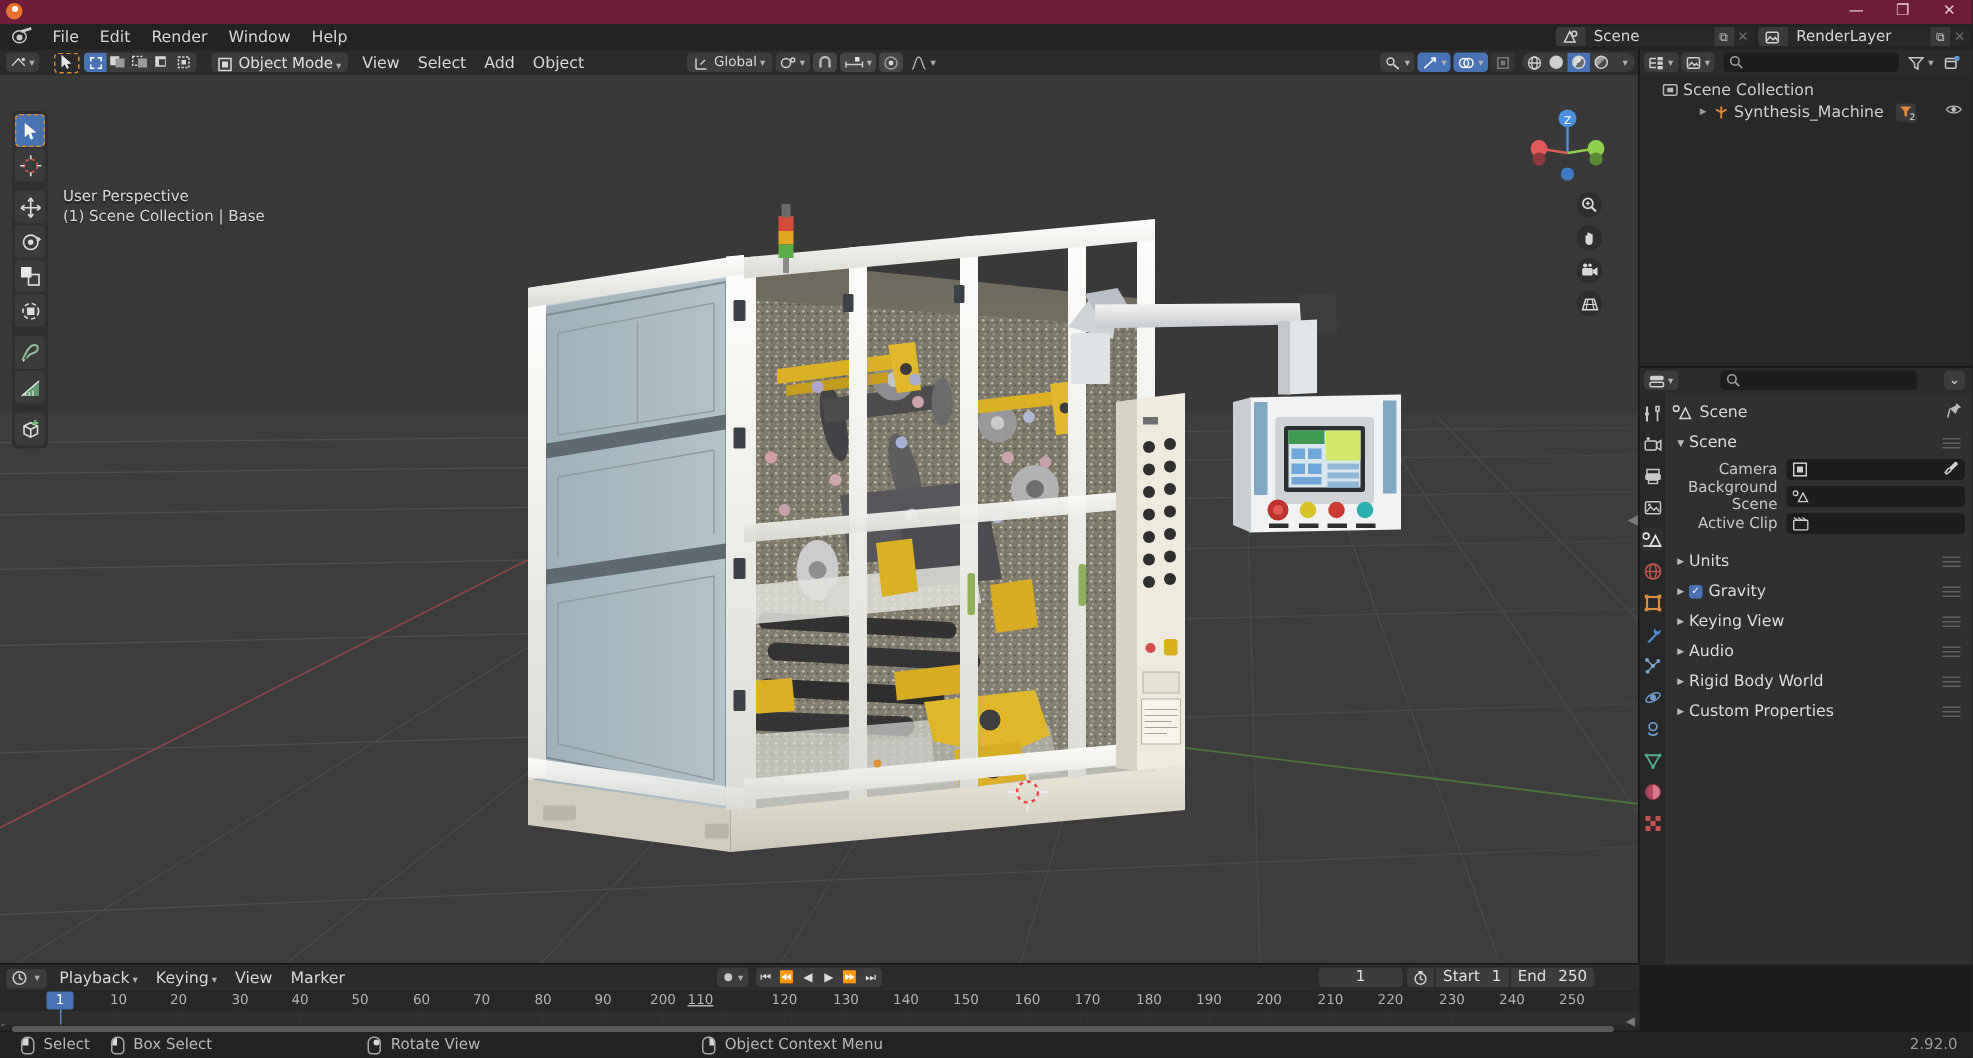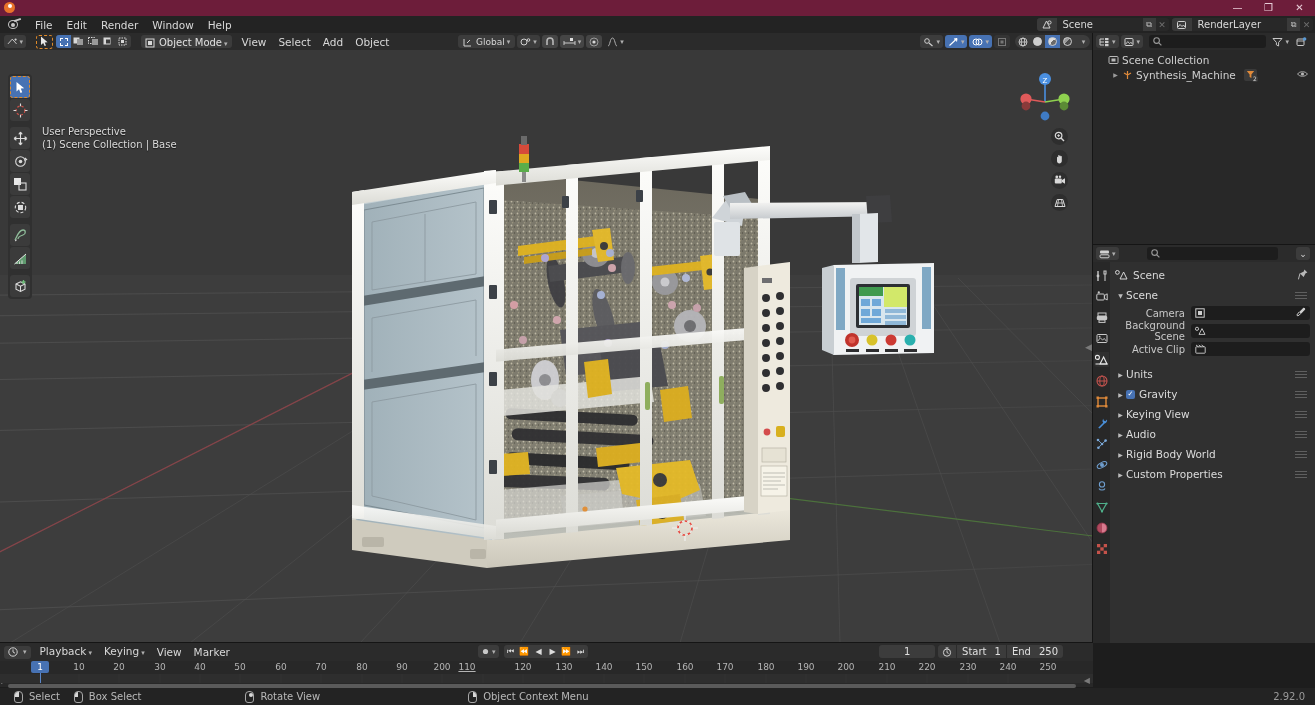"Synthesis_Machine" div.ol-row { margin-left: none -> 20px }
